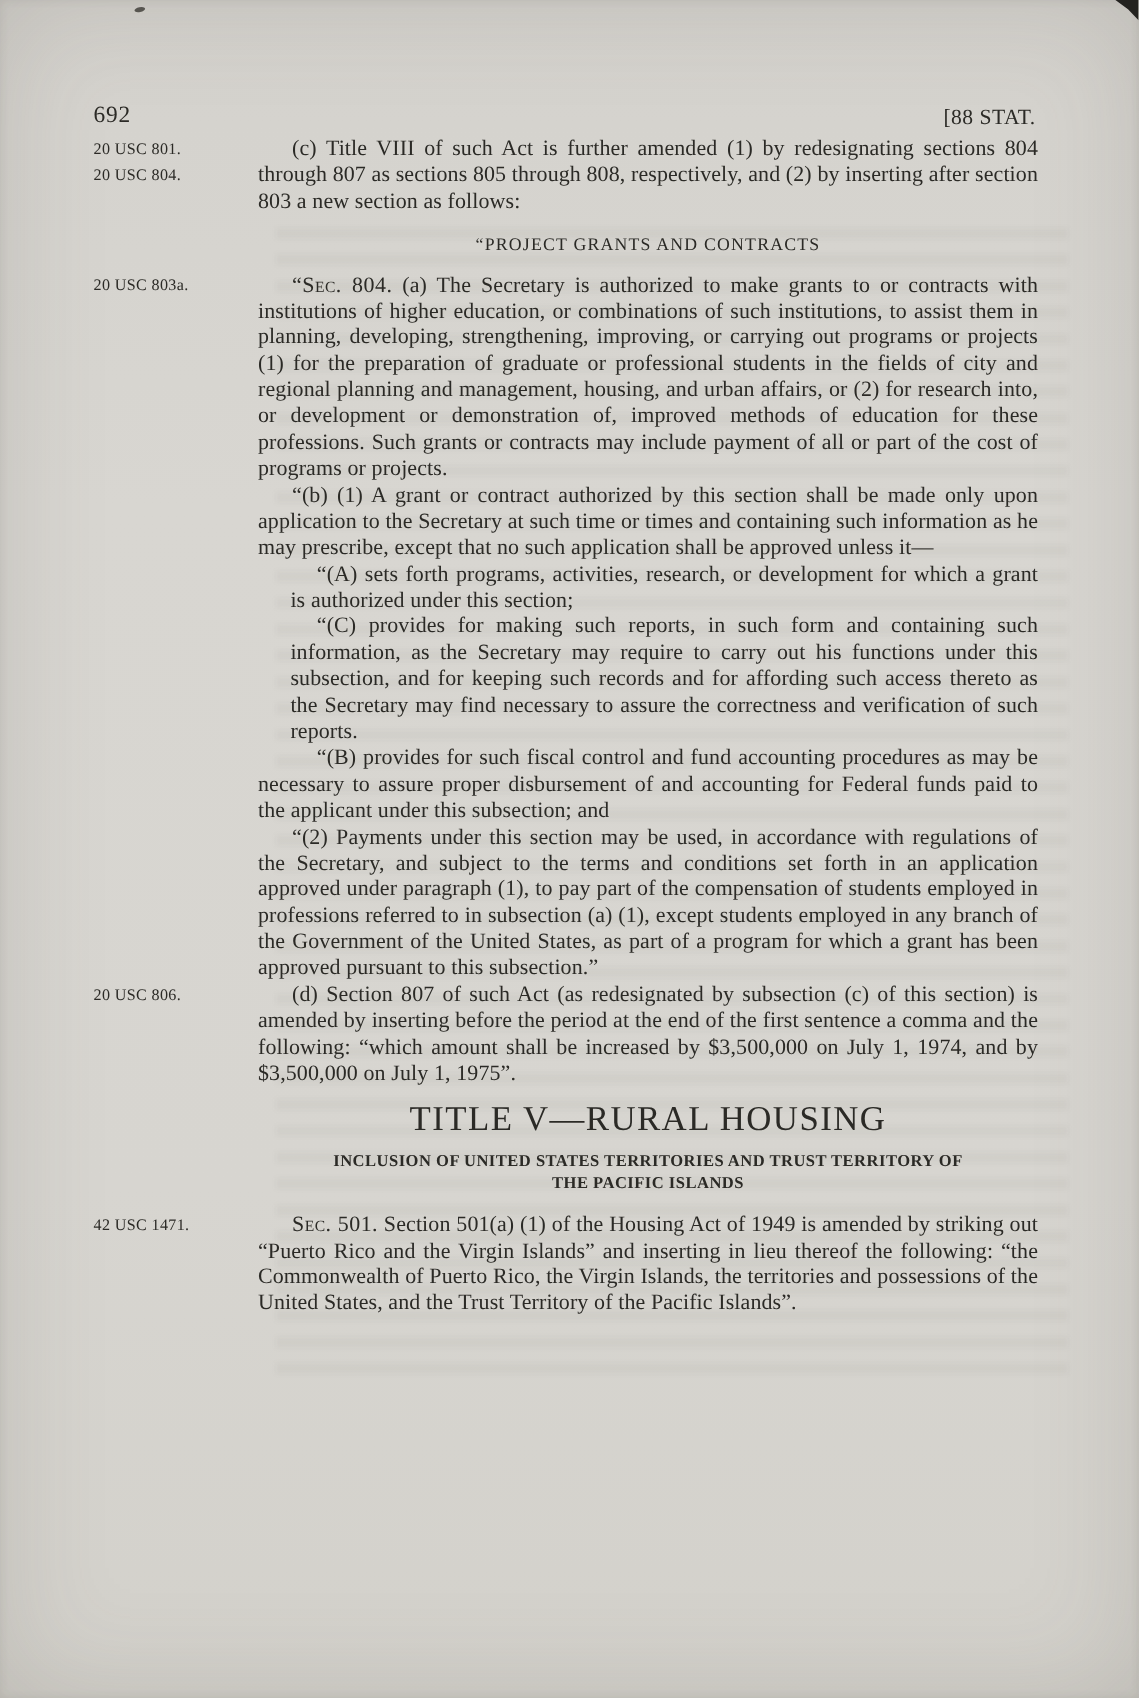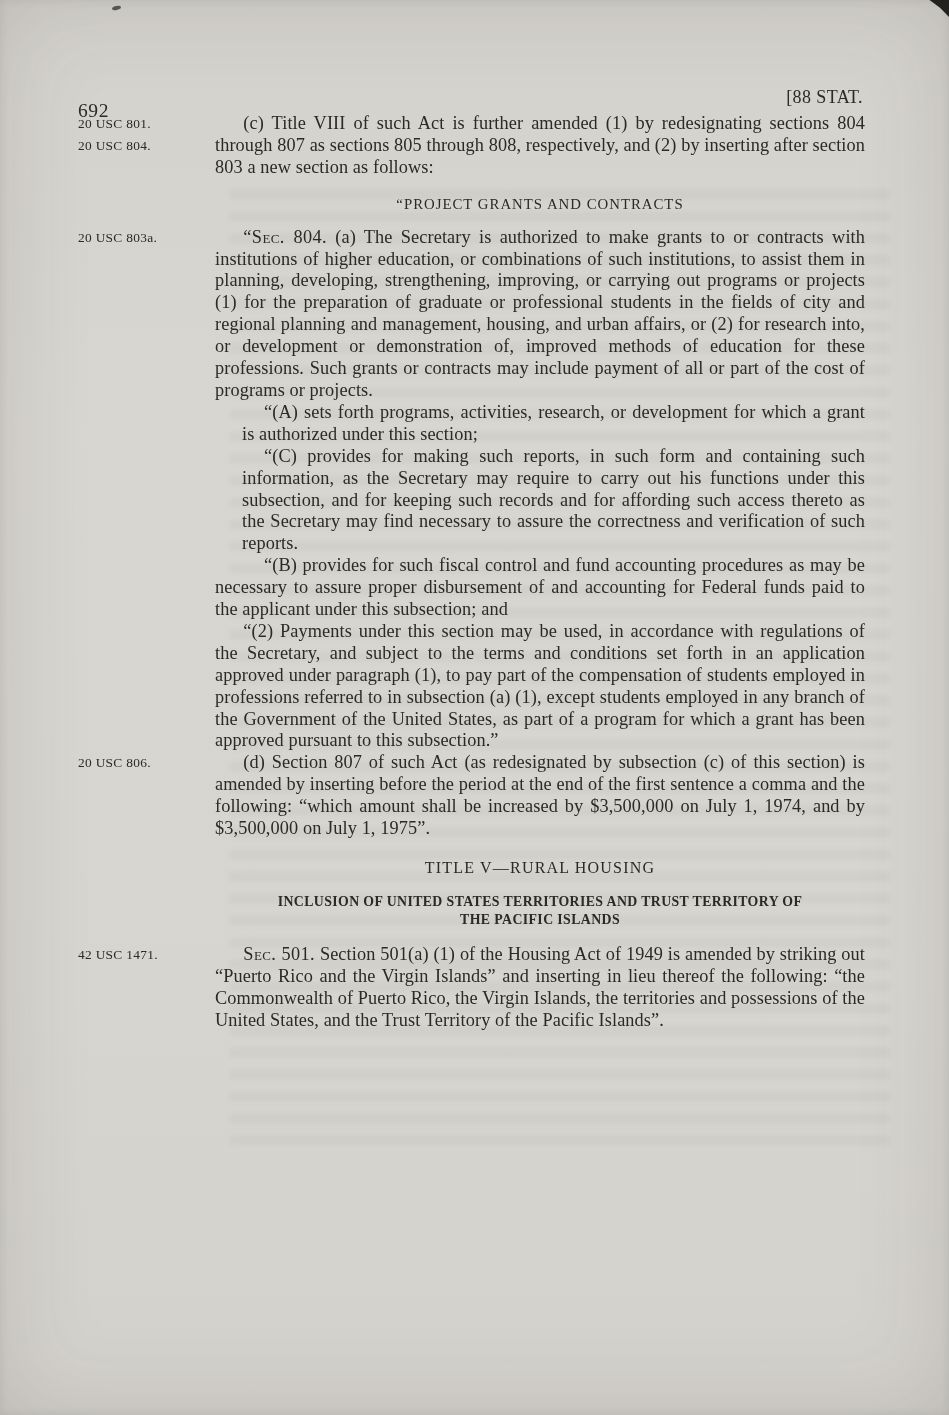"692" .pageno { top: 14px -> 0 }
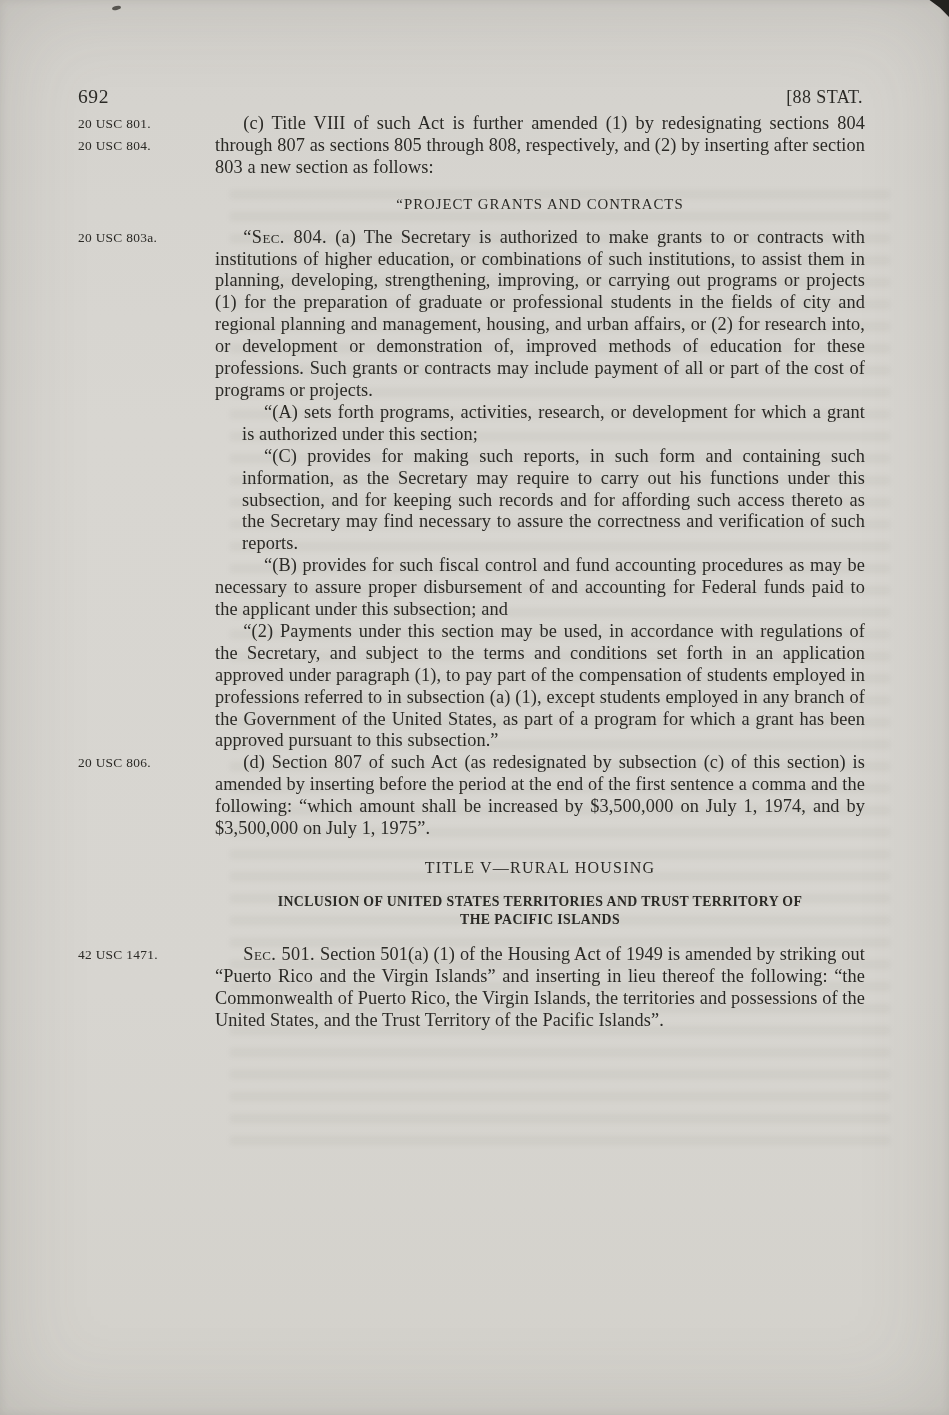"“(b) (1) A grant or" p.para { html: none -> <p>“(b) (1) A grant or contract authorized by this section shall be made only upon application to the Secretary at such time or times and containing such information as he may prescribe, except that no such application shall be approved unless it—</p> }
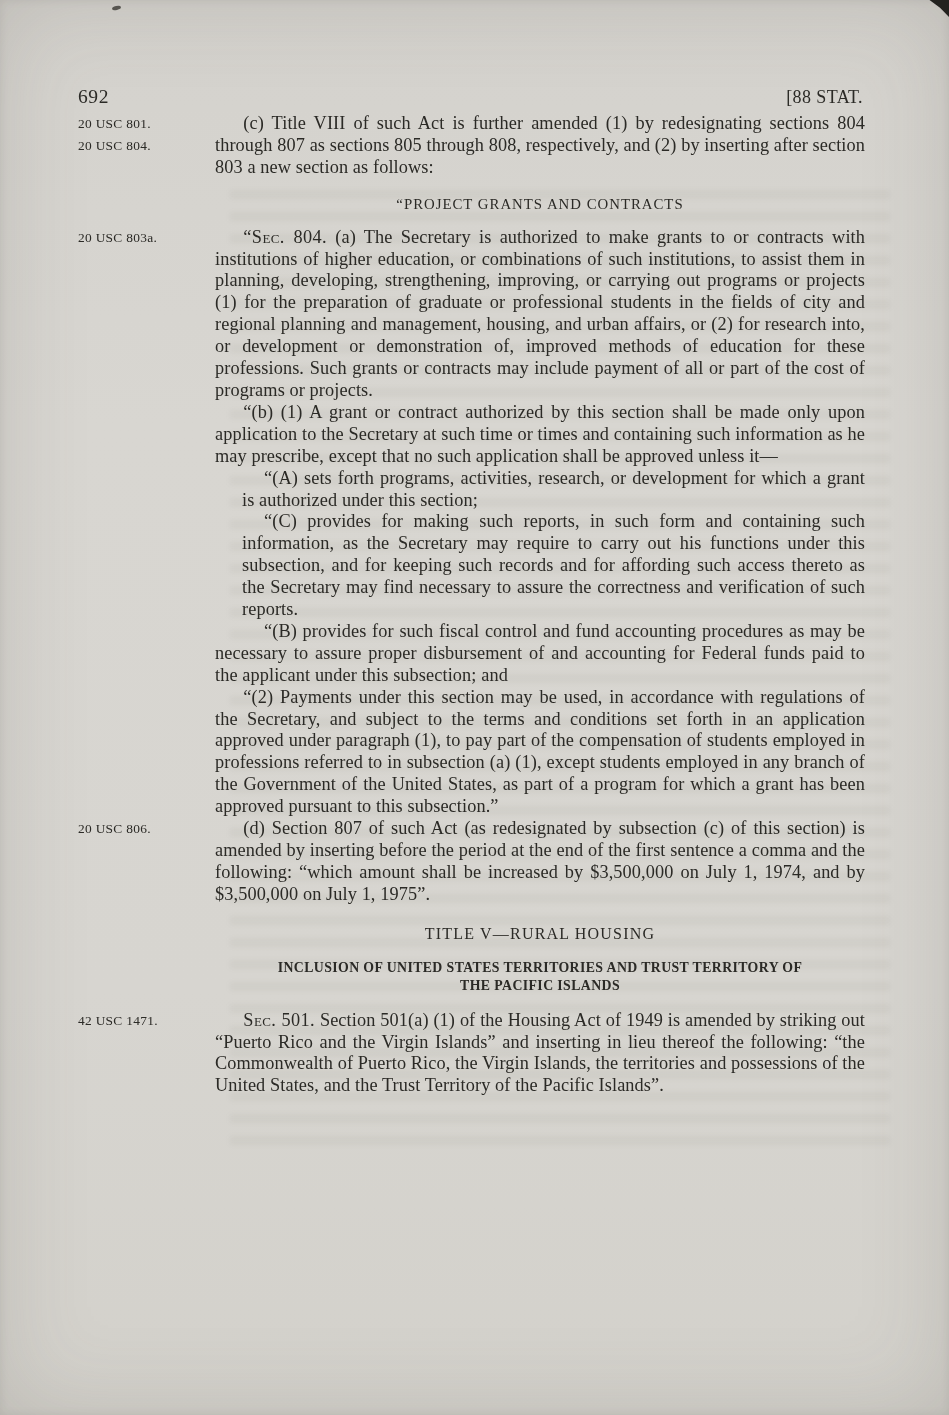"TITLE V—RURAL HOUSING" .title-v { font-size: 16px -> 29px }
